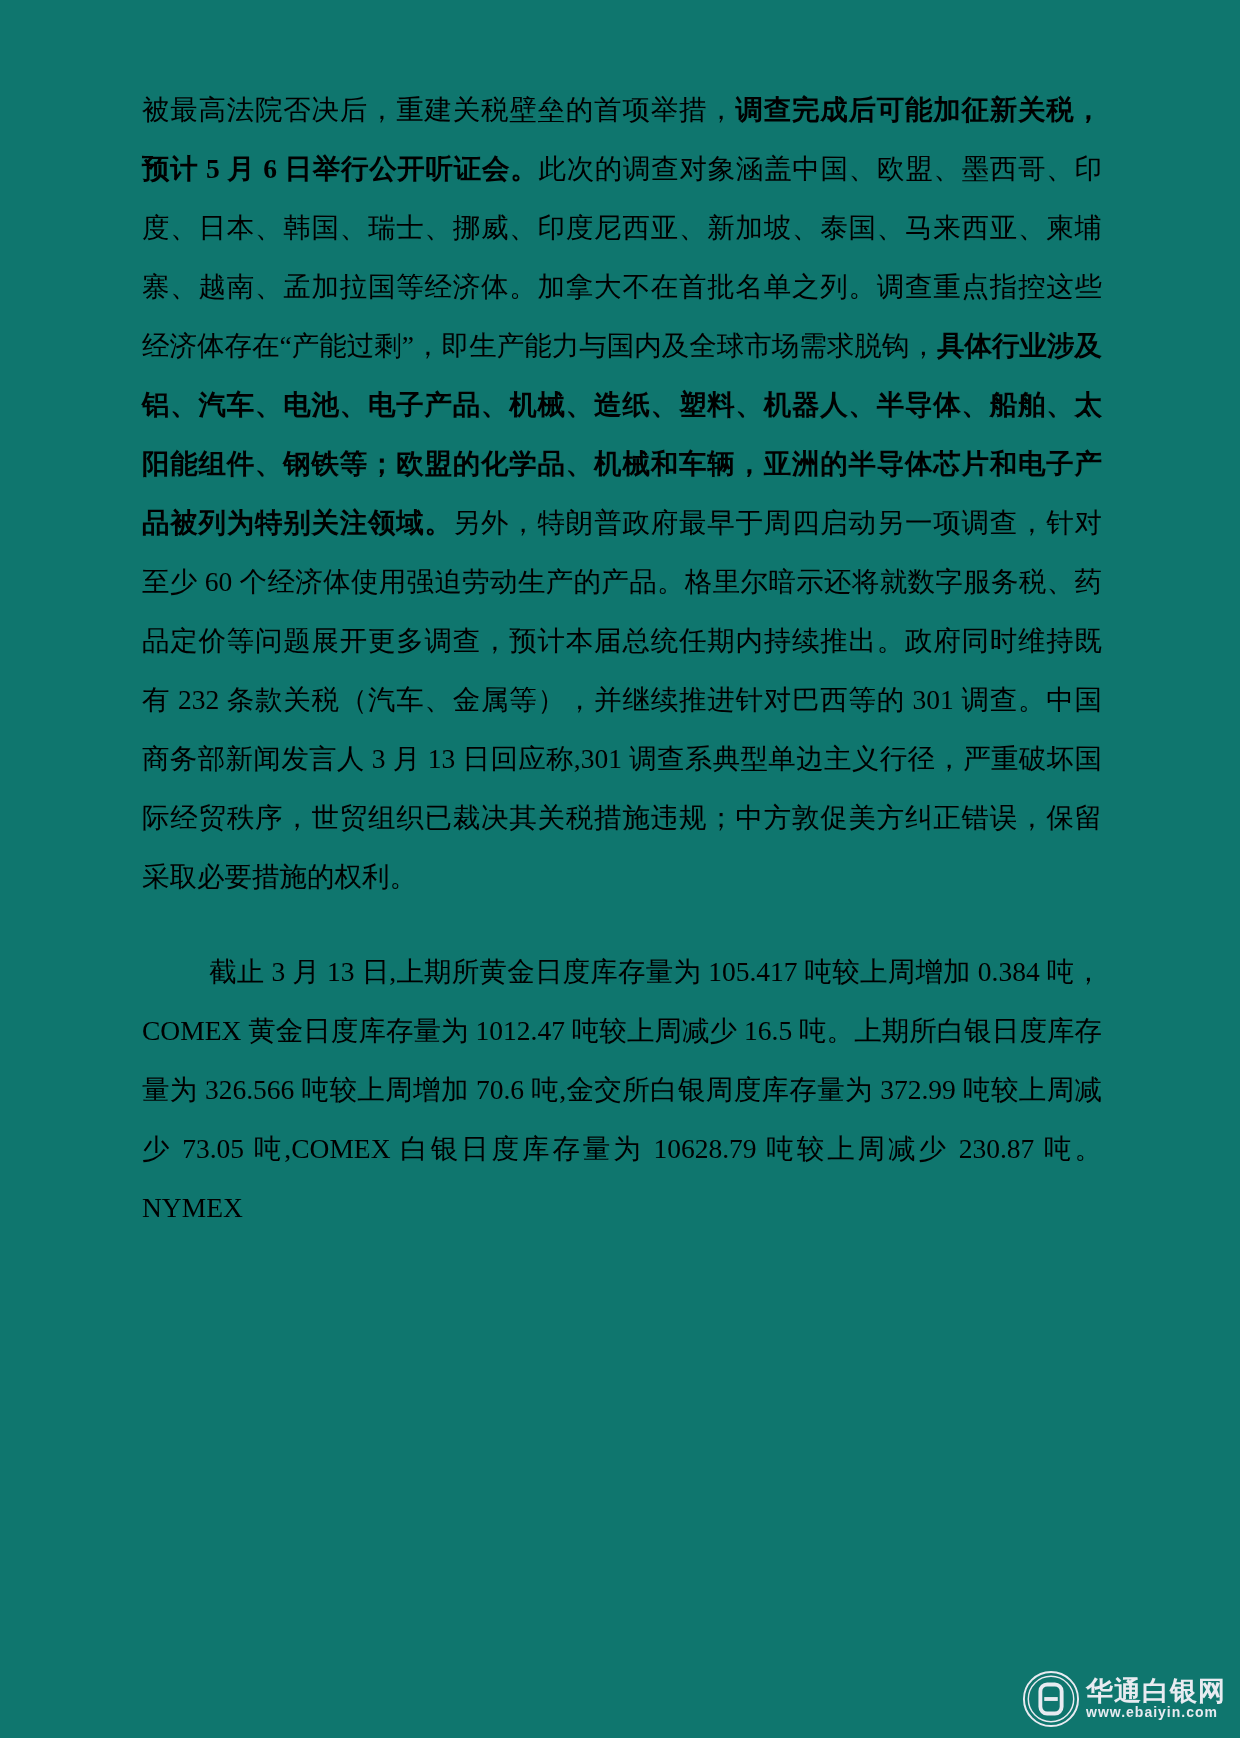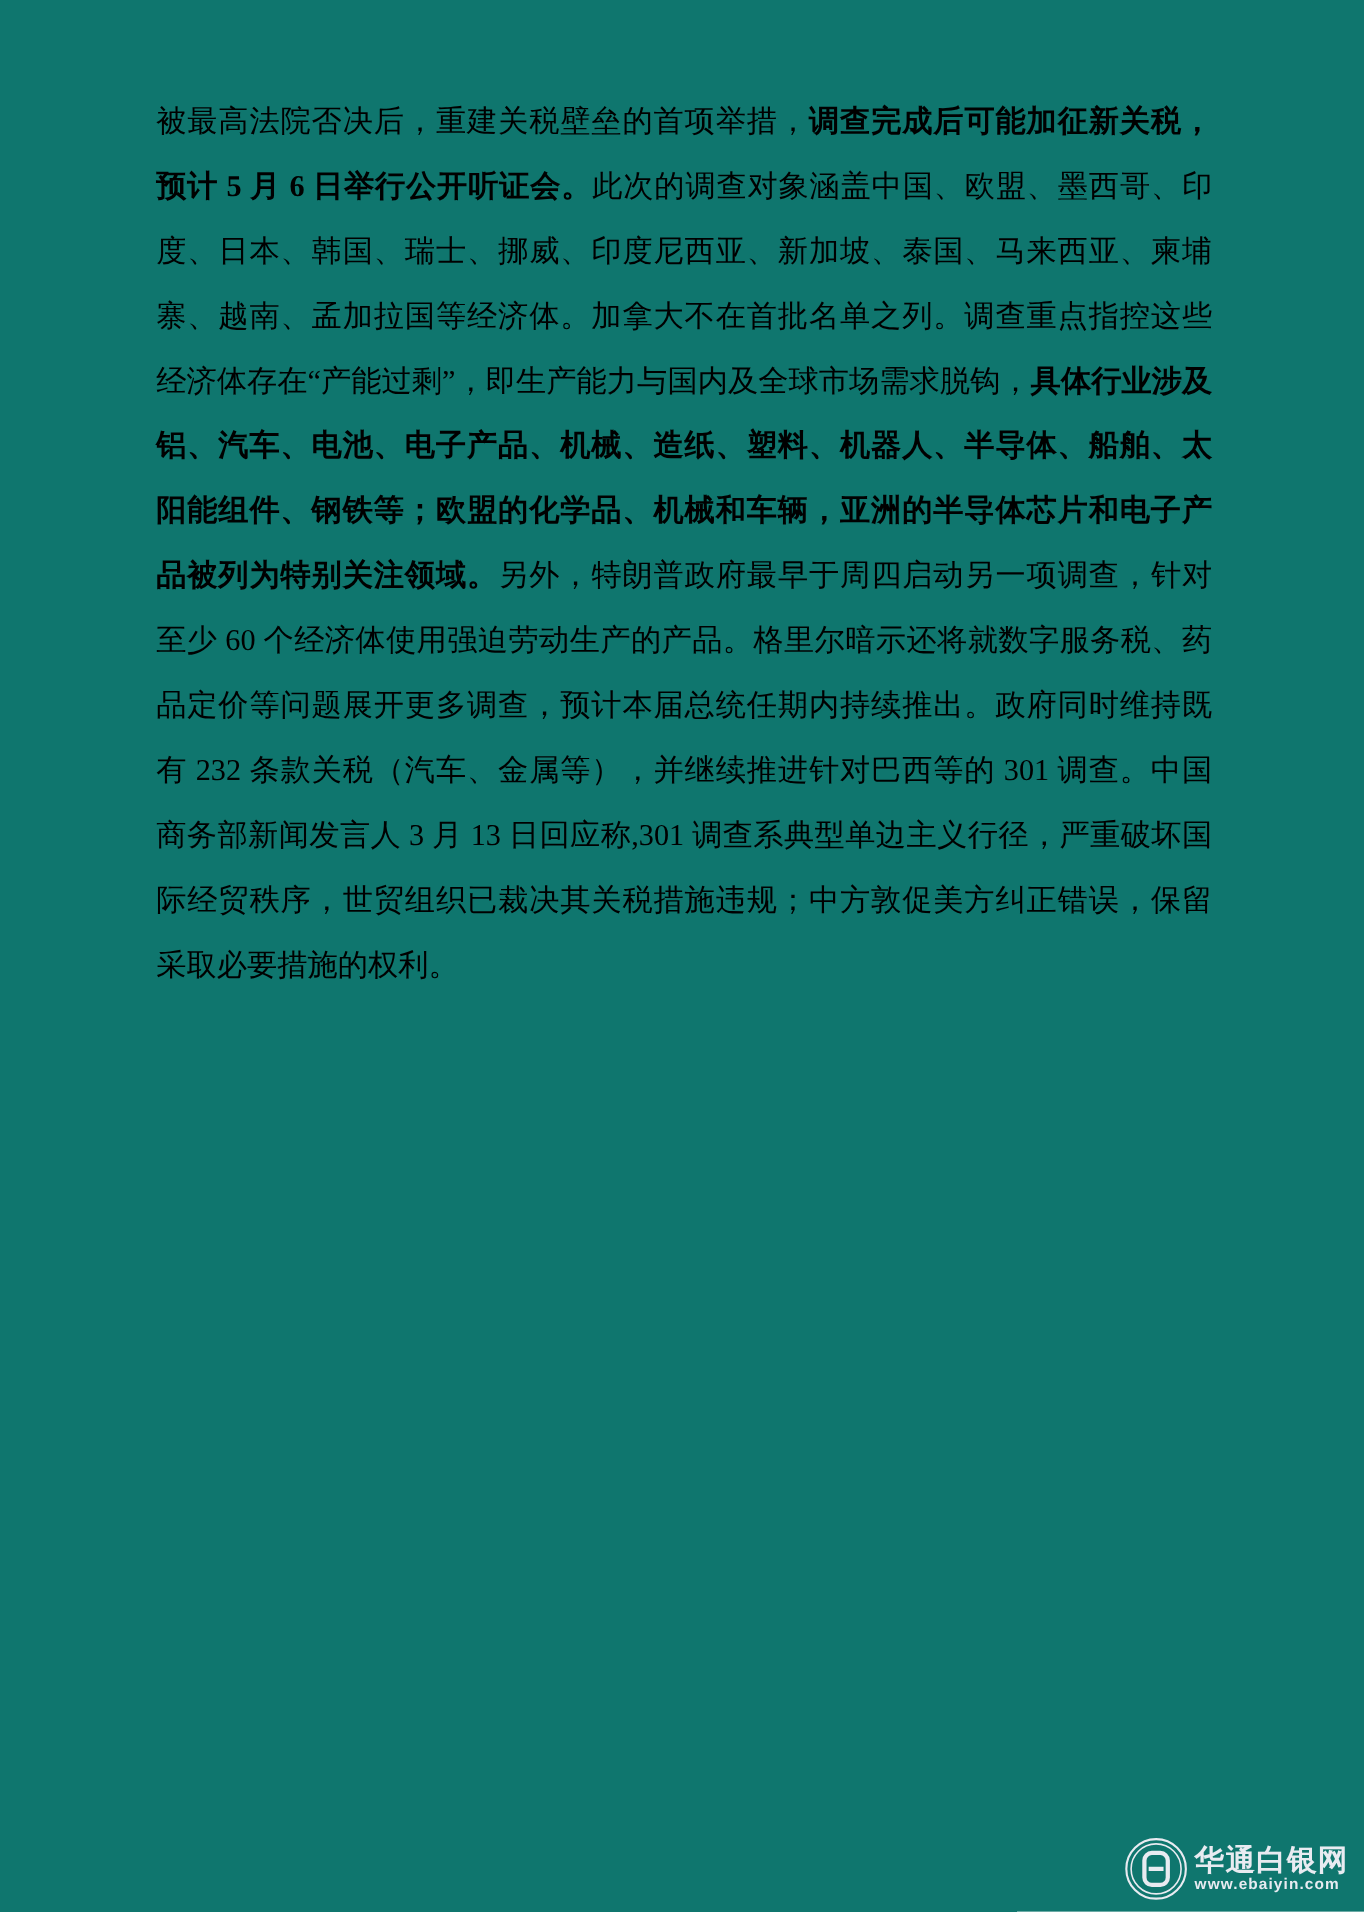"截止 3 月 13 日,上期所黄金日度库存量为" p.para { html: none -> <p><span>截止 3 月 13 日,上期所黄金日度库存量为 105.417 吨较上周增加 0.384 吨，COMEX 黄金日度库存量为 1012.47 吨较上周减少 16.5 吨。上期所白银日度库存量为 326.566 吨较上周增加 70.6 吨,金交所白银周度库存量为 372.99 吨较上周减少 73.05 吨,COMEX 白银日度库存量为 10628.79 吨较上周减少 230.87 吨。NYMEX</span></p> }
